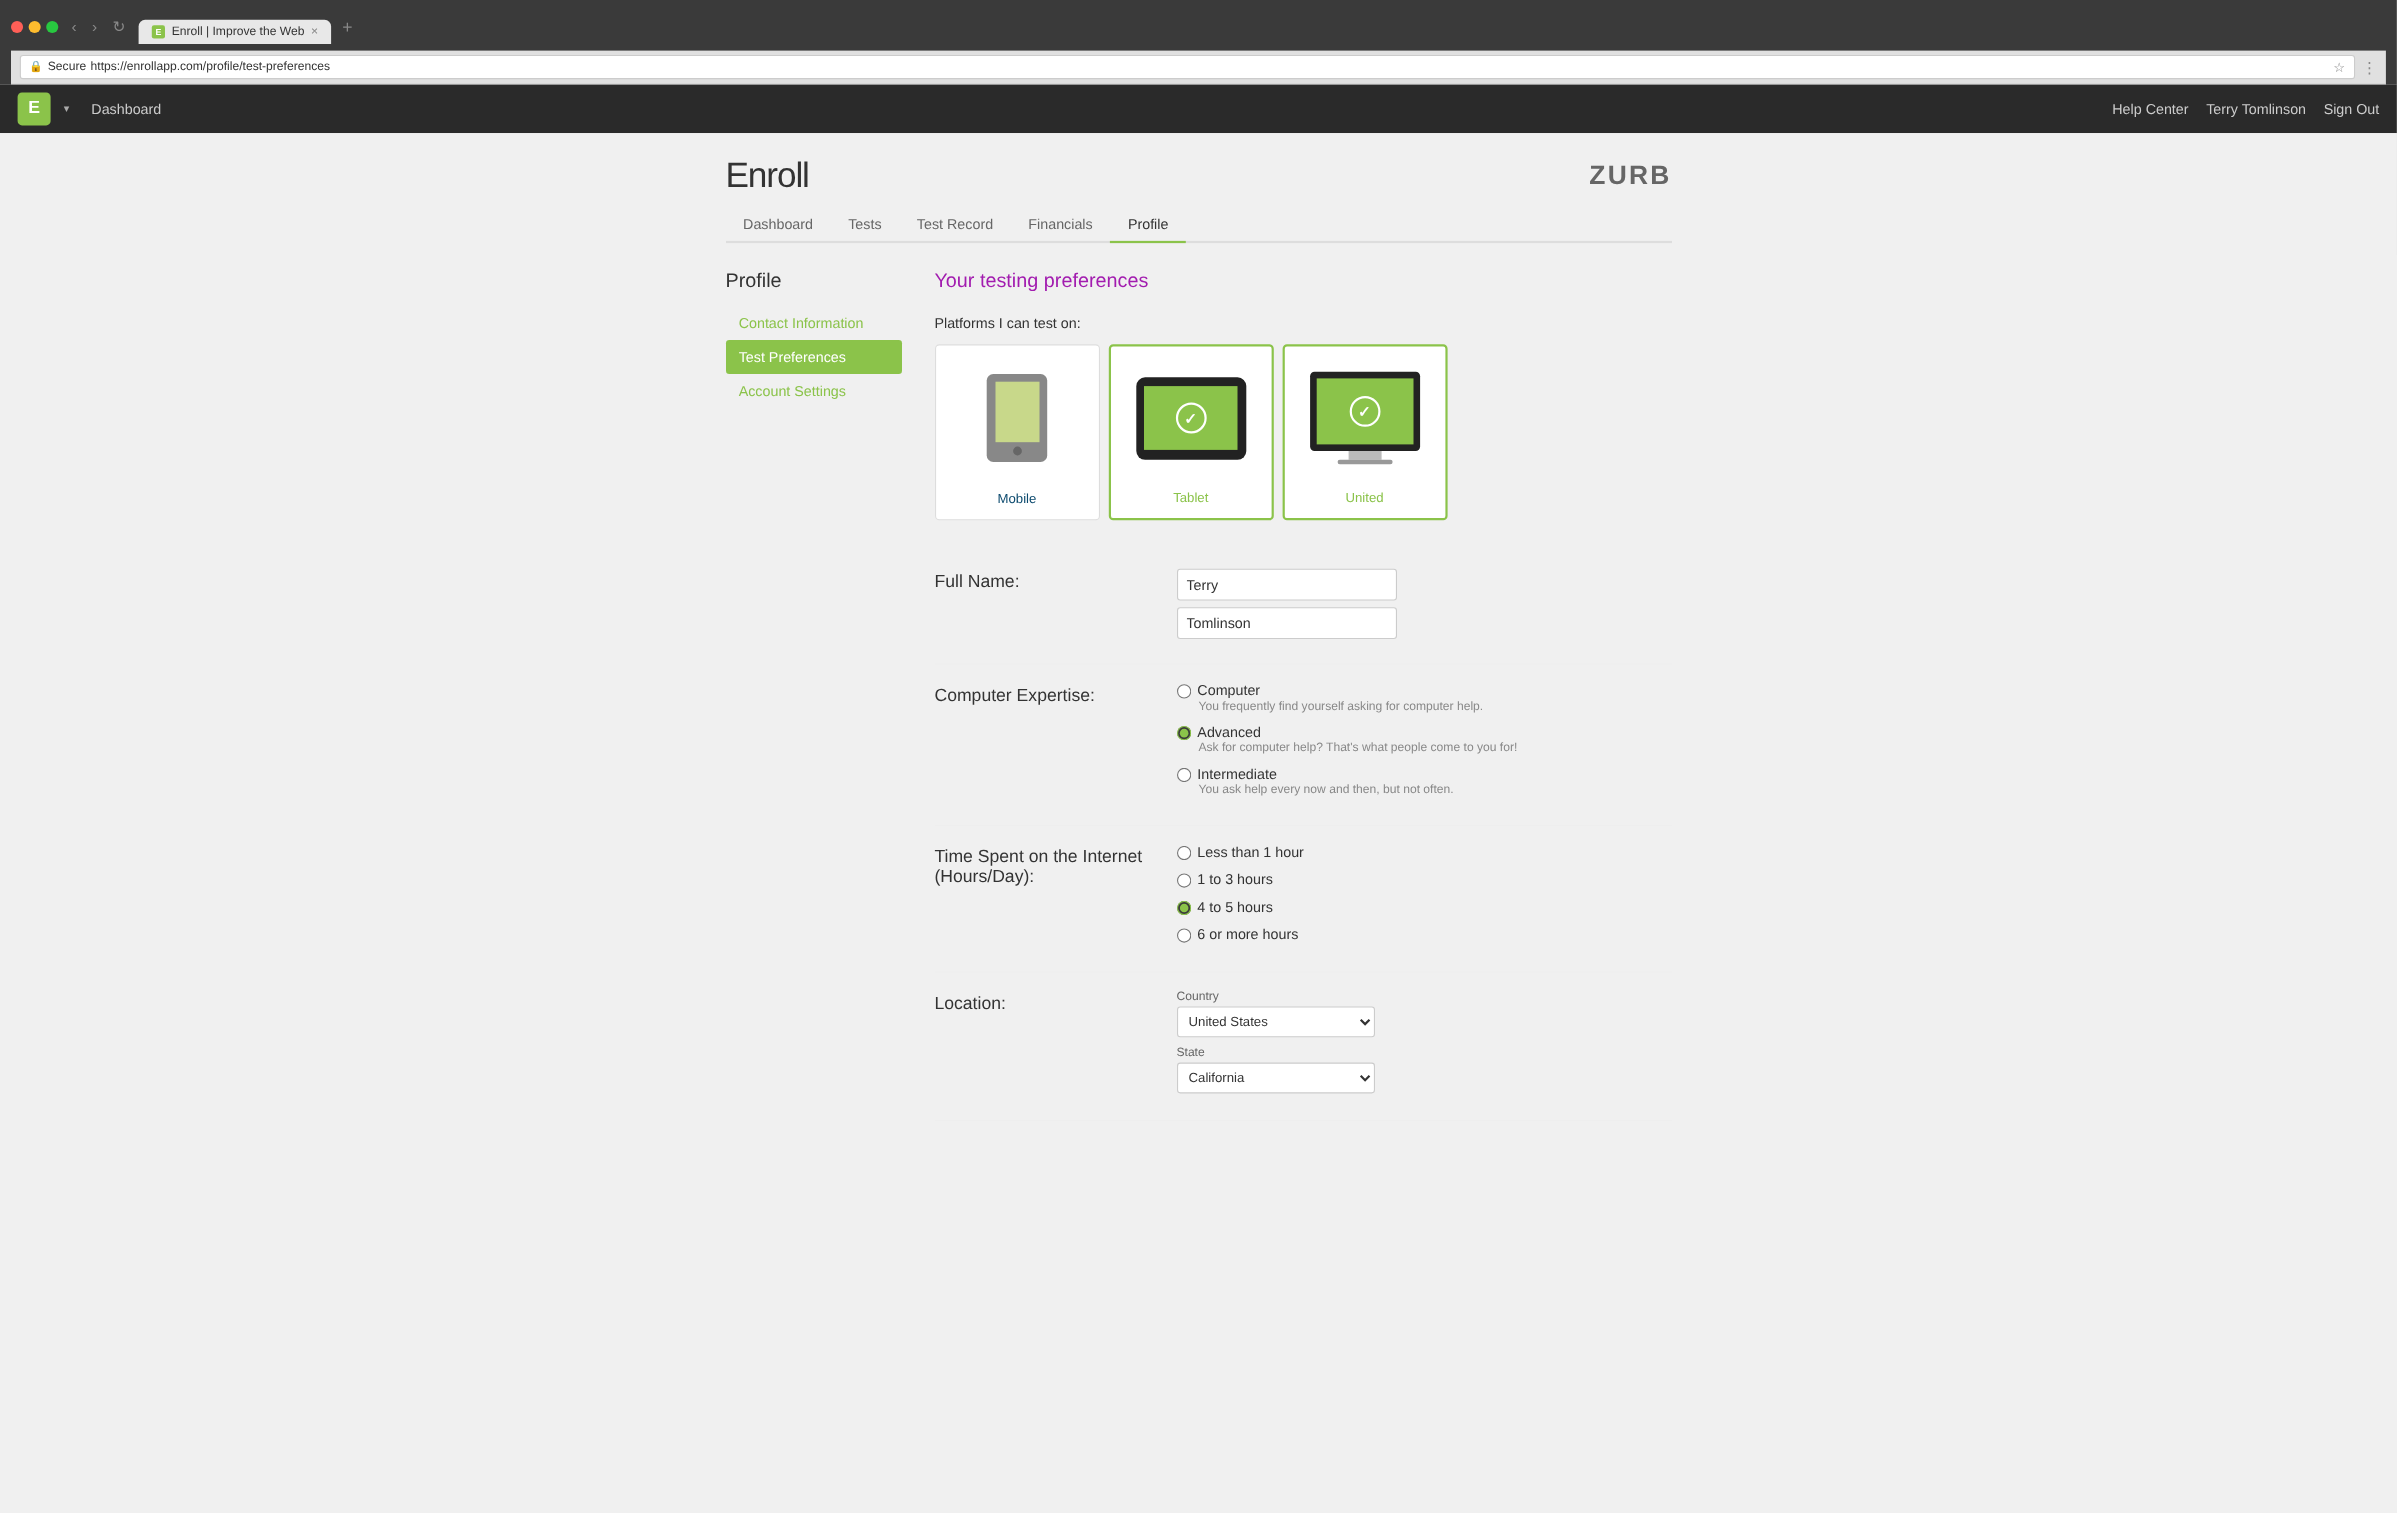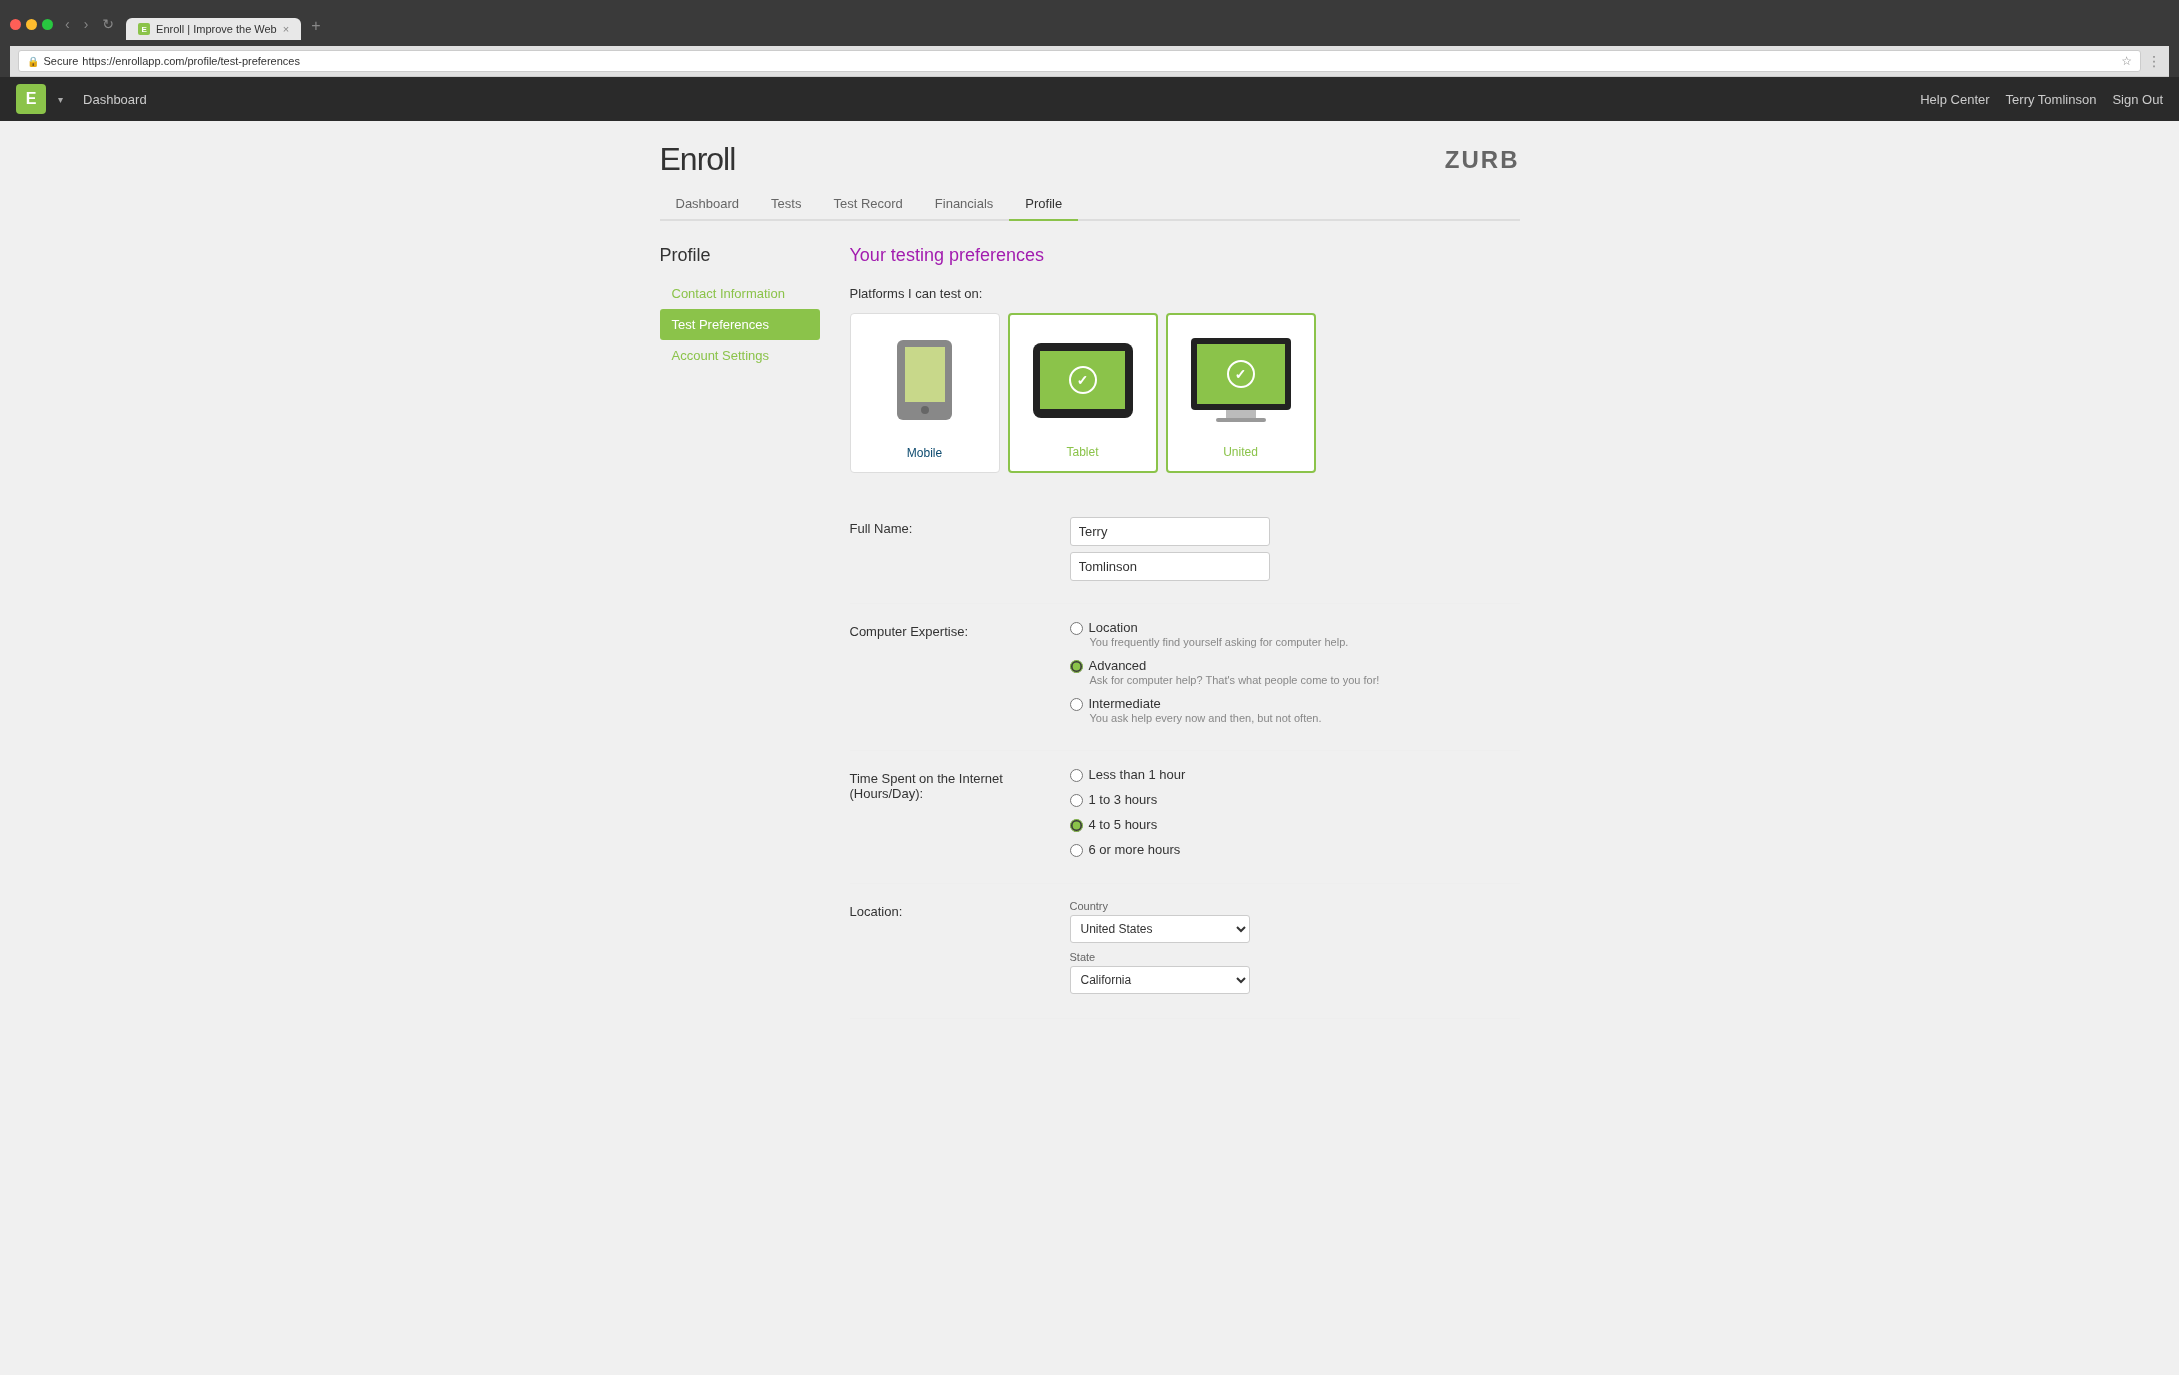"Full Name:" .form-label { font-size: 13px -> 16px }
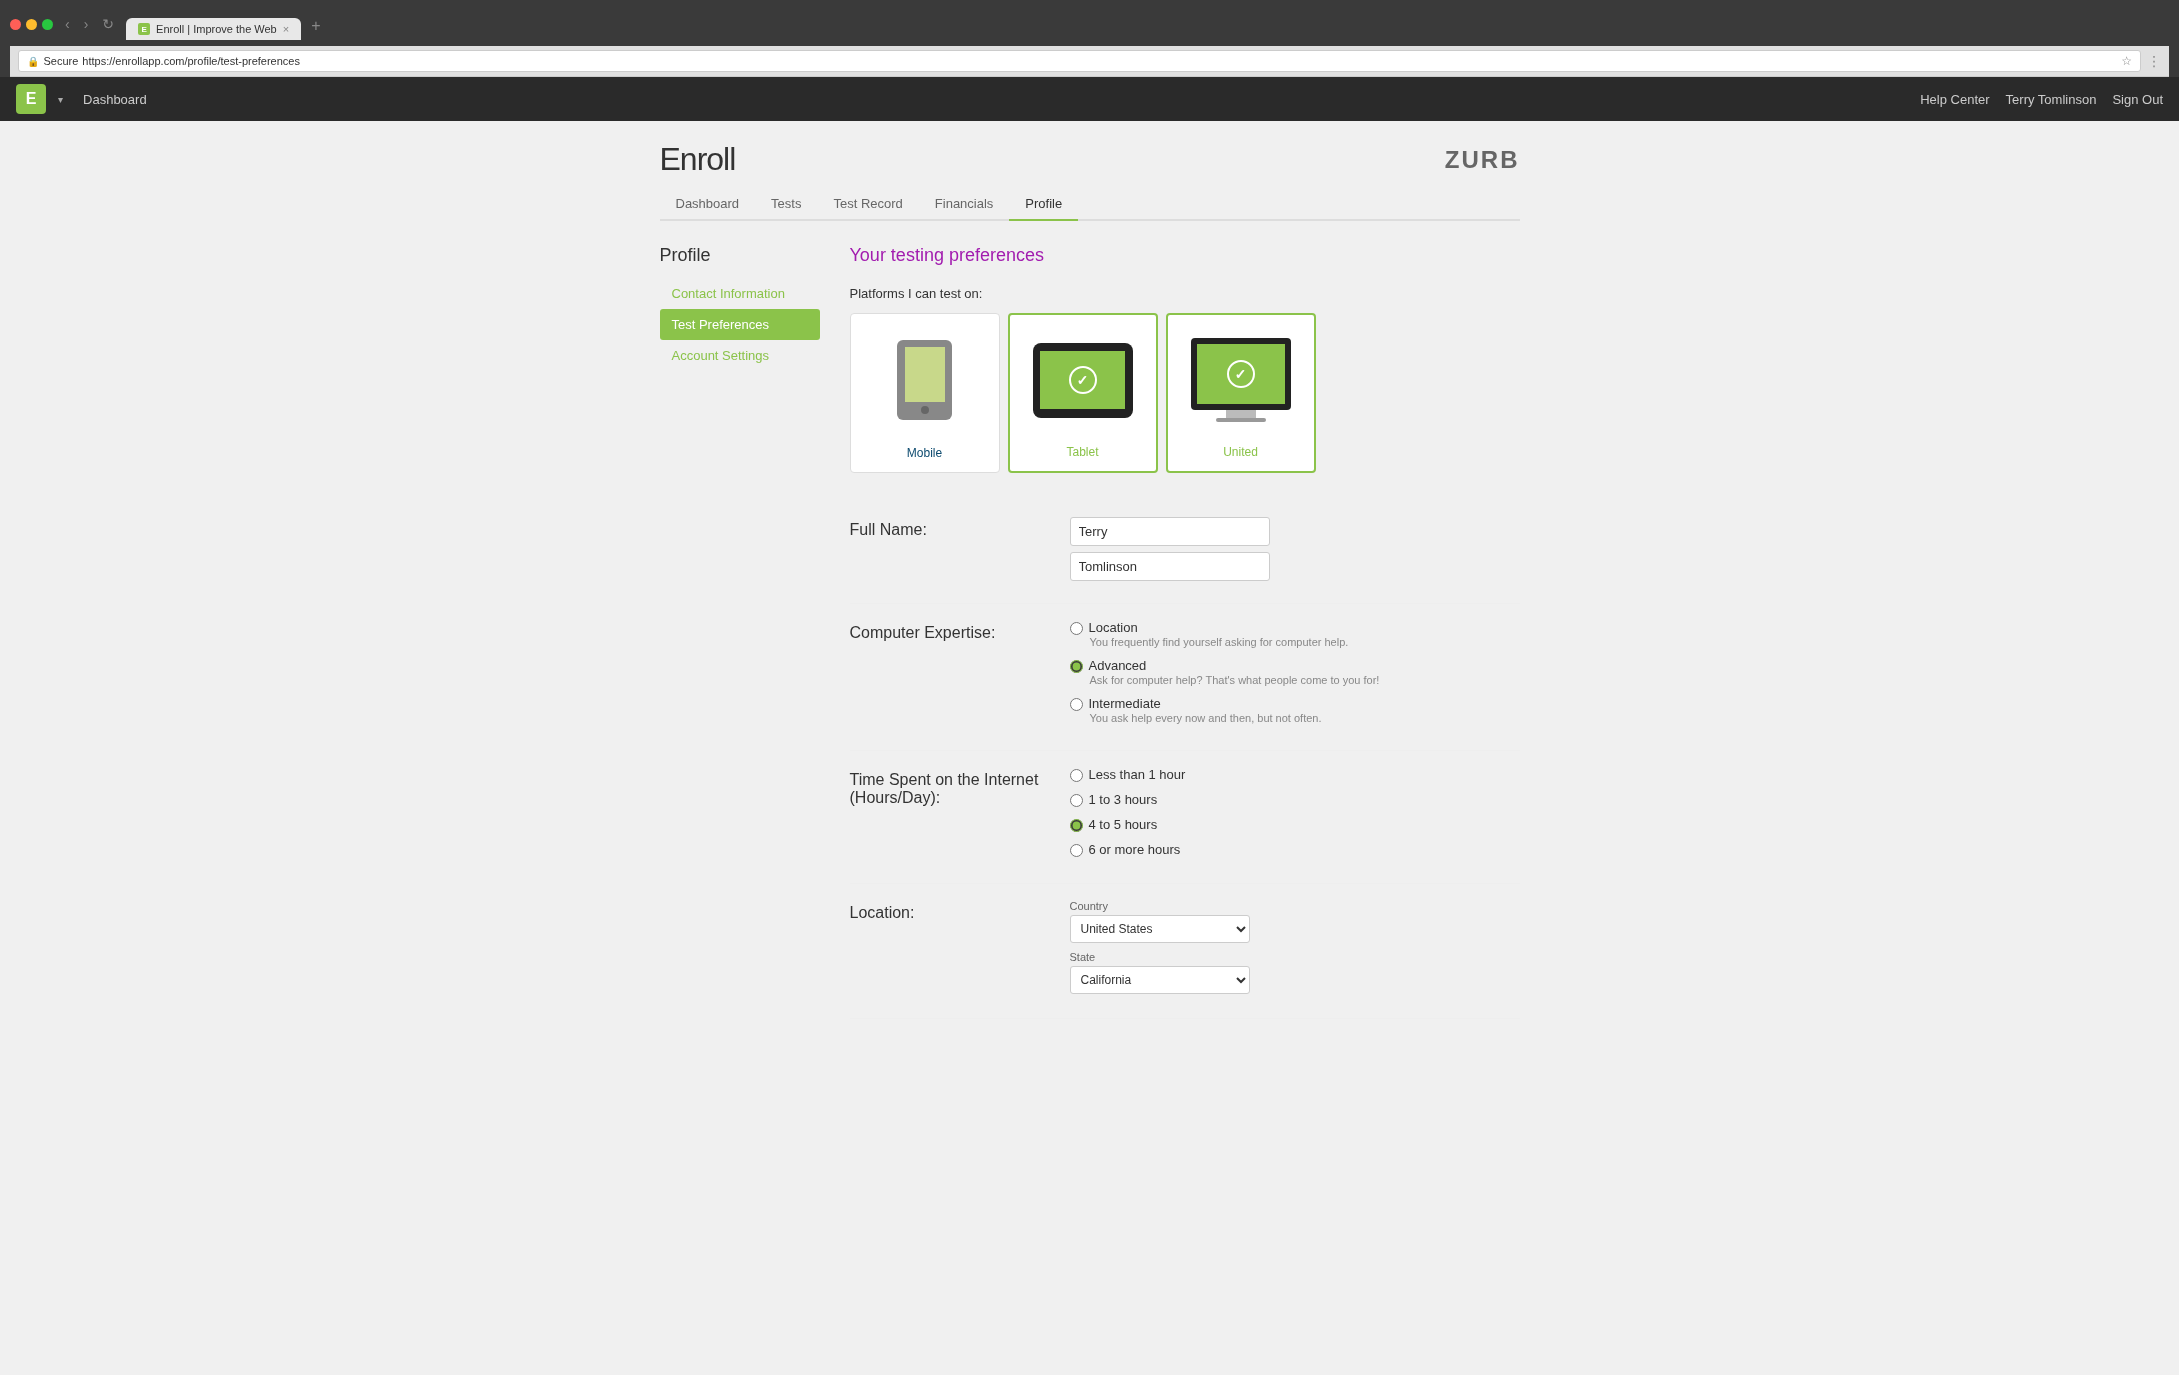"Location" span { text: Location -> Computer }
